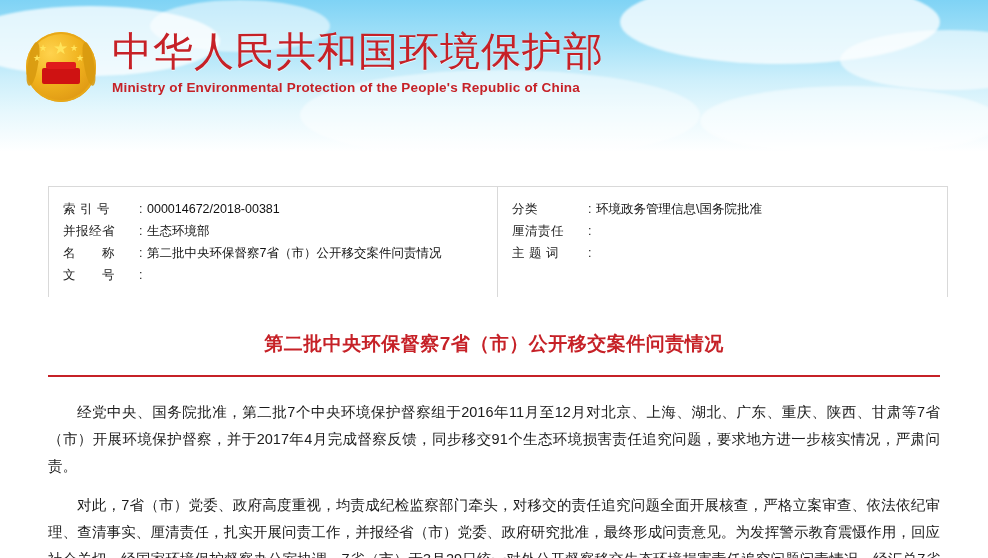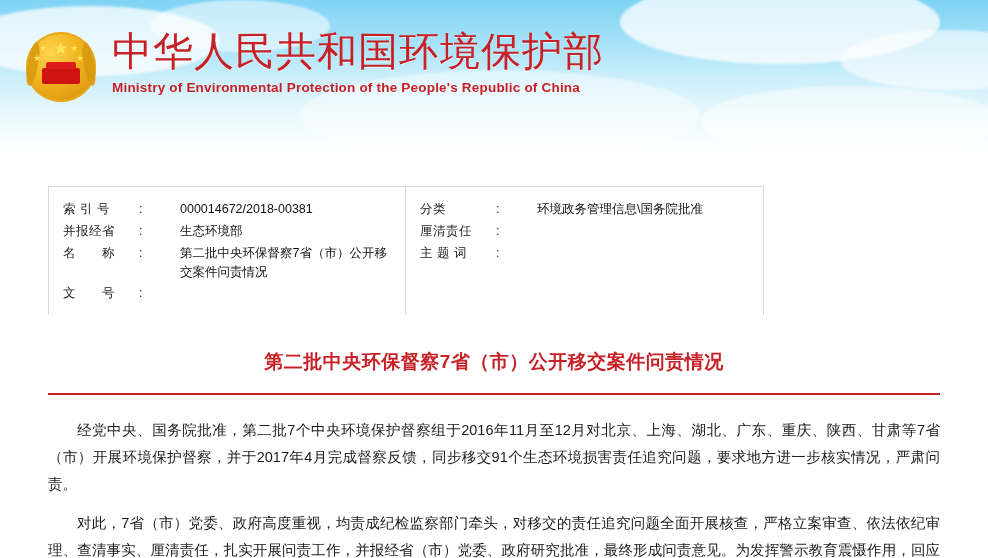"索 引 号" .meta { width: 716px -> 900px }
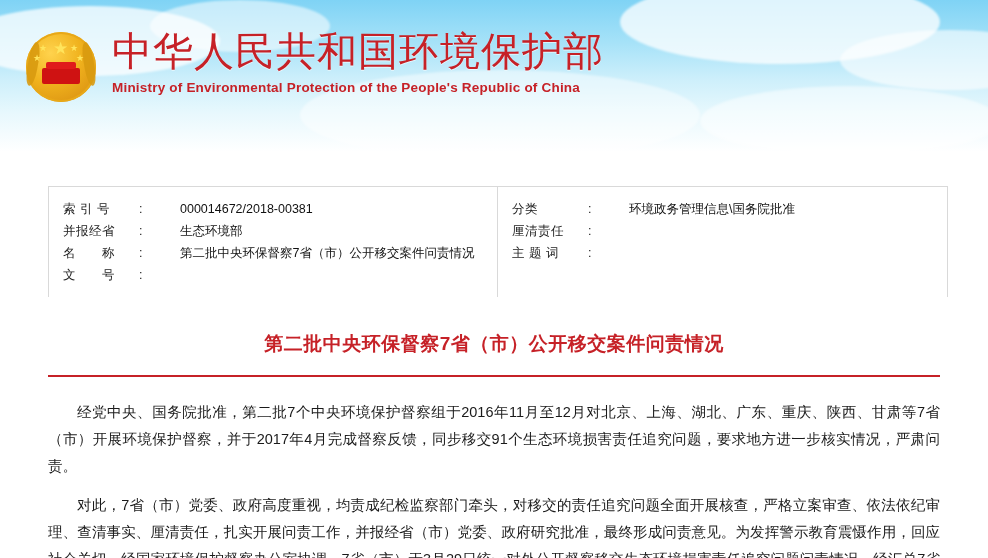"000014672/2018-00381" .meta-value { margin-left: 33px -> none }
